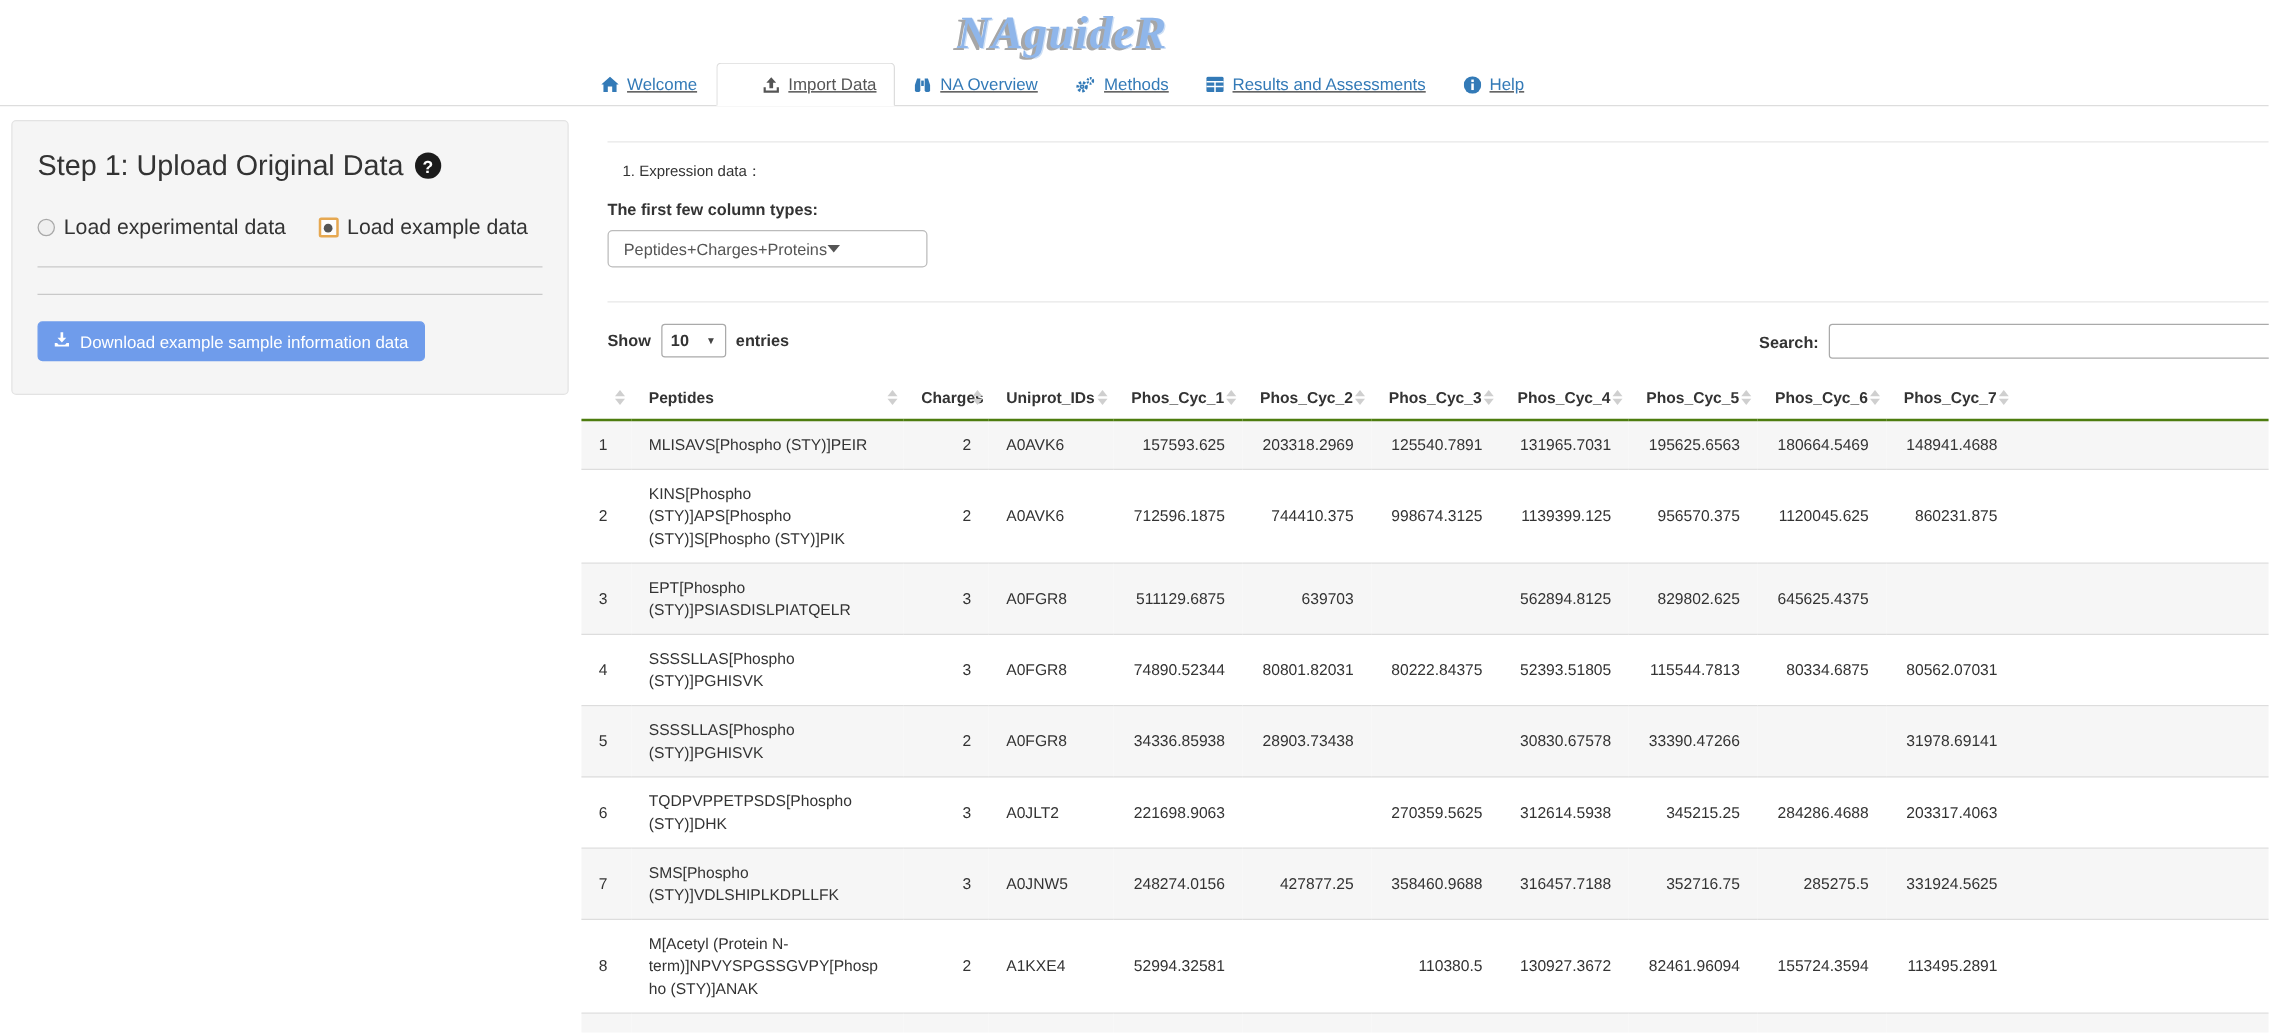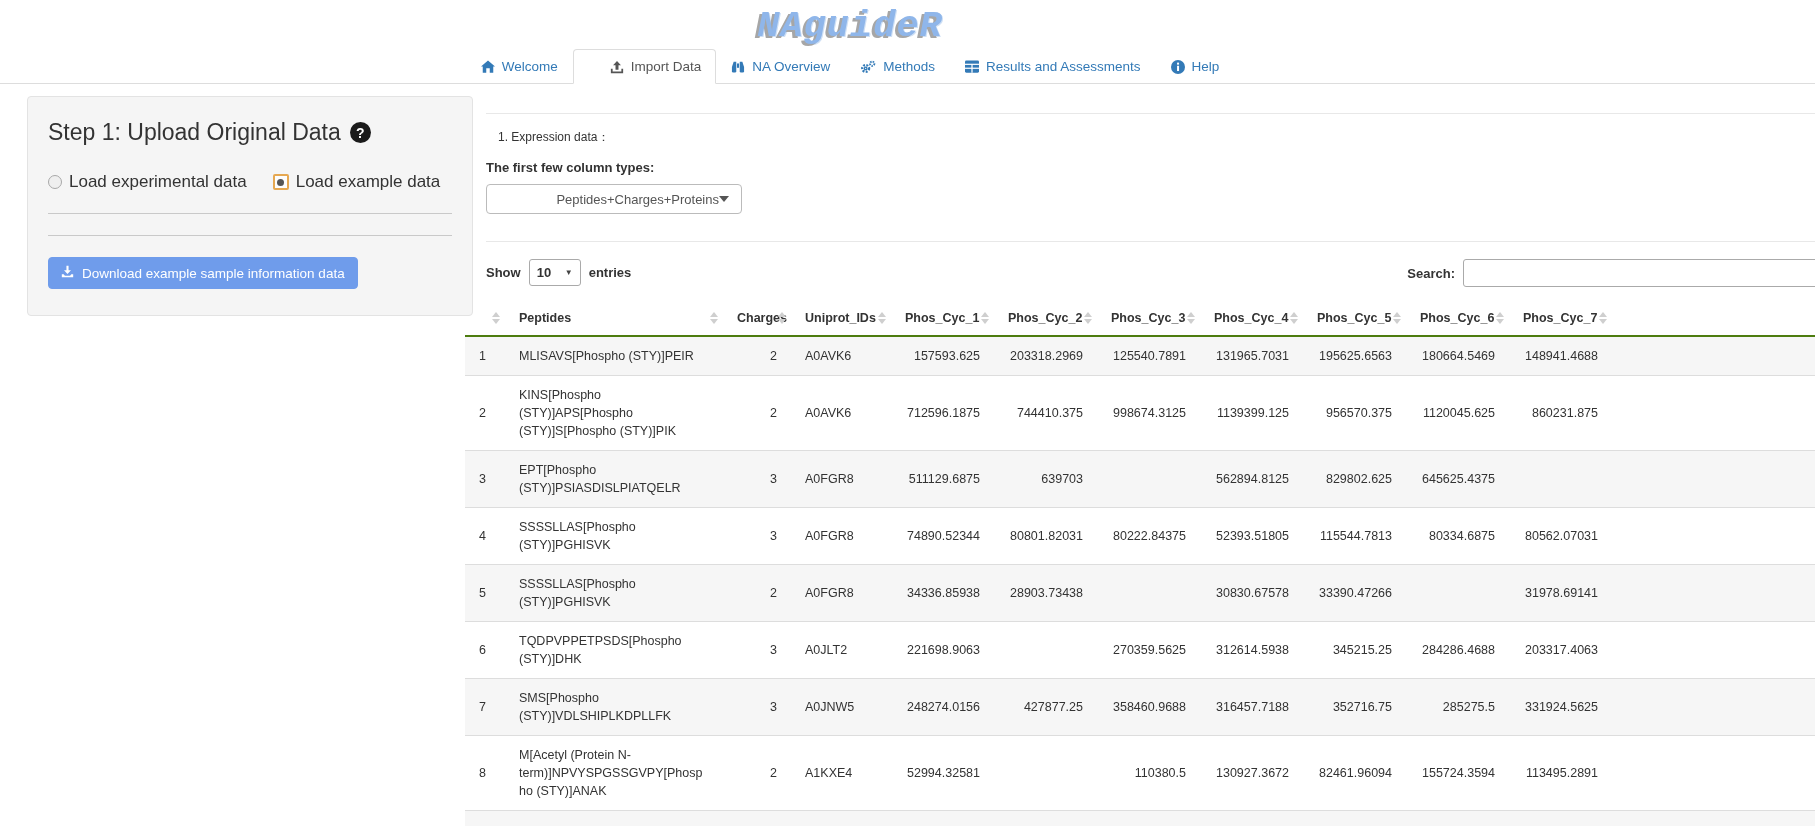"NAguideR" .logo { font-family: Liberation Mono, monospace -> Liberation Serif, serif }
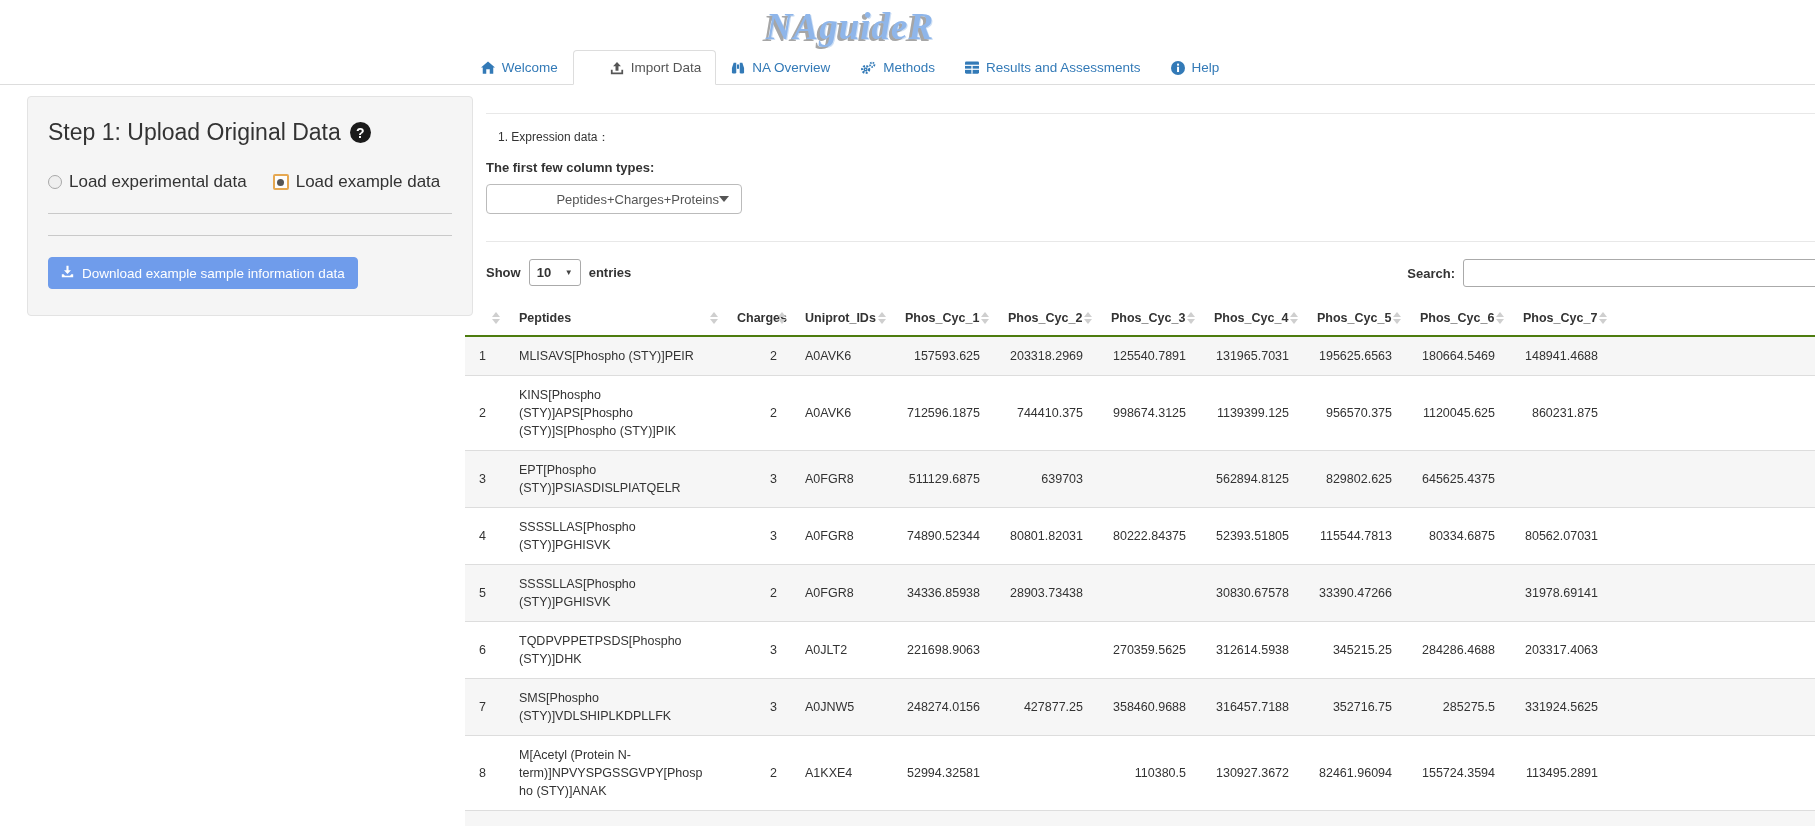"Welcome" .tabs-row { text-decoration: none -> underline }
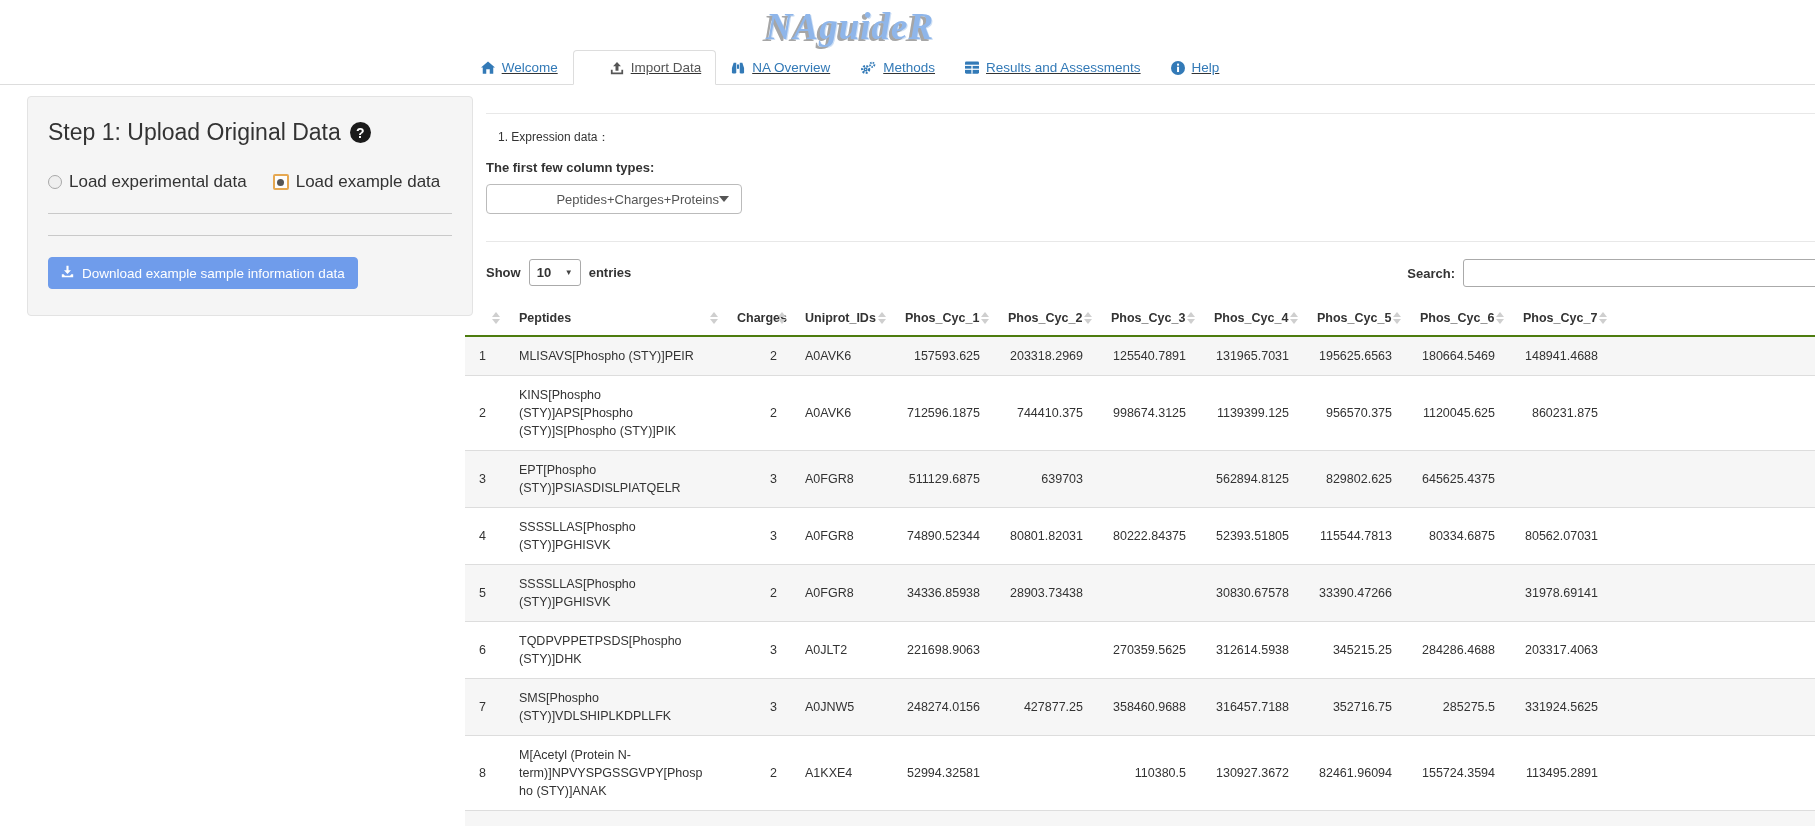"Step 1: Upload Original Data" .well { left: 27px -> 9px }
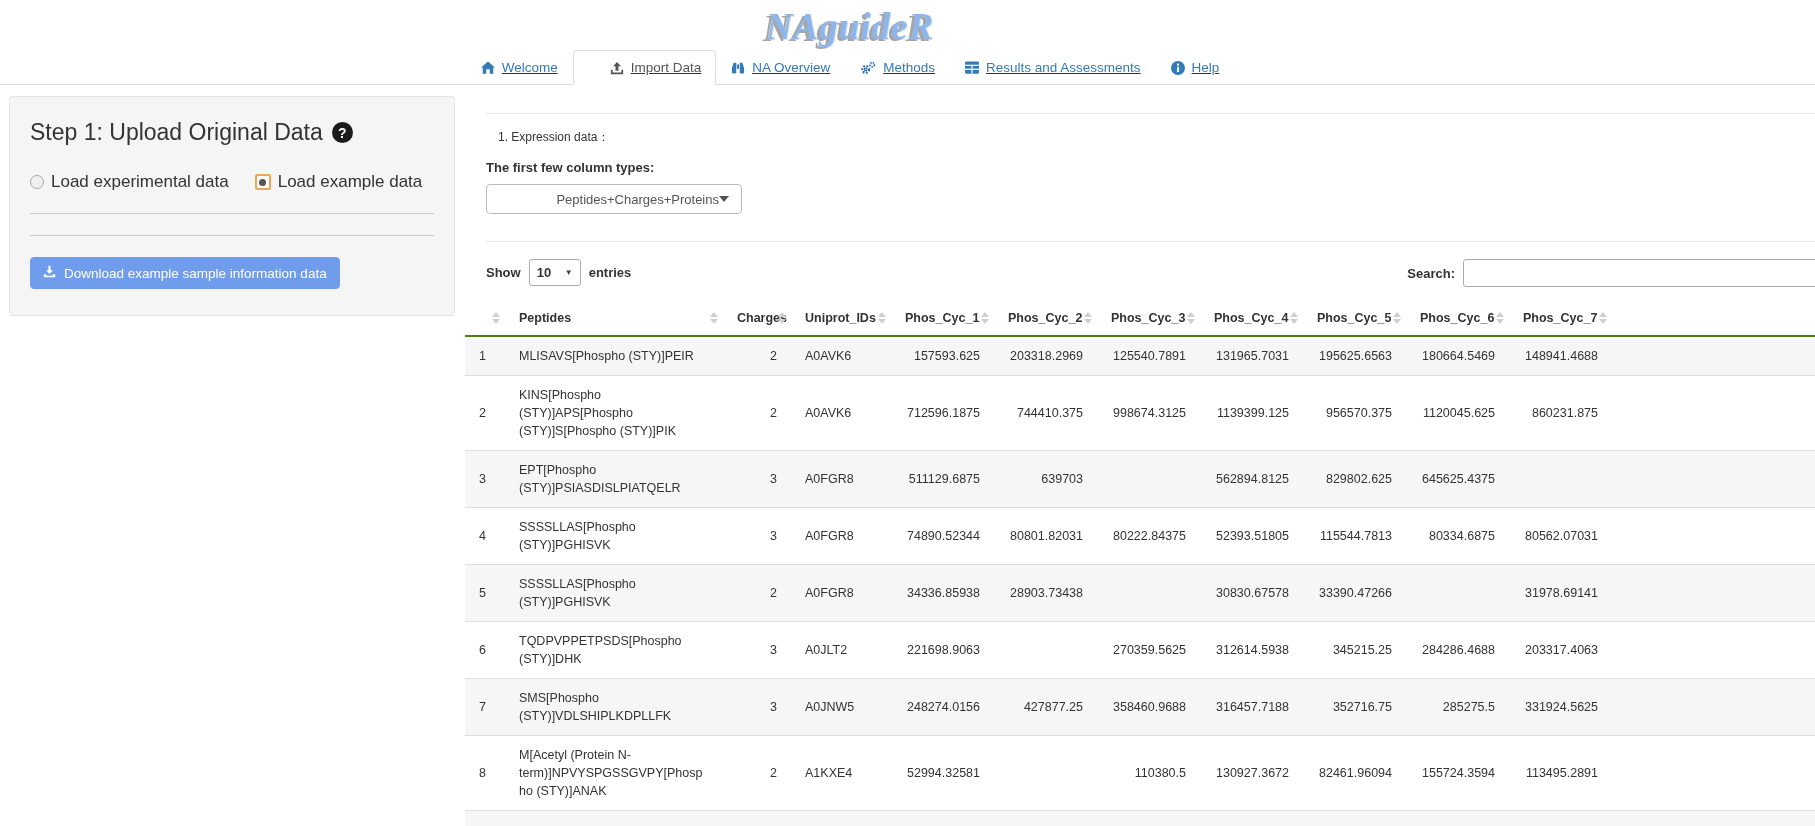"Peptides+Charges+Proteins" .dropdown { justify-content: flex-end -> flex-start }
